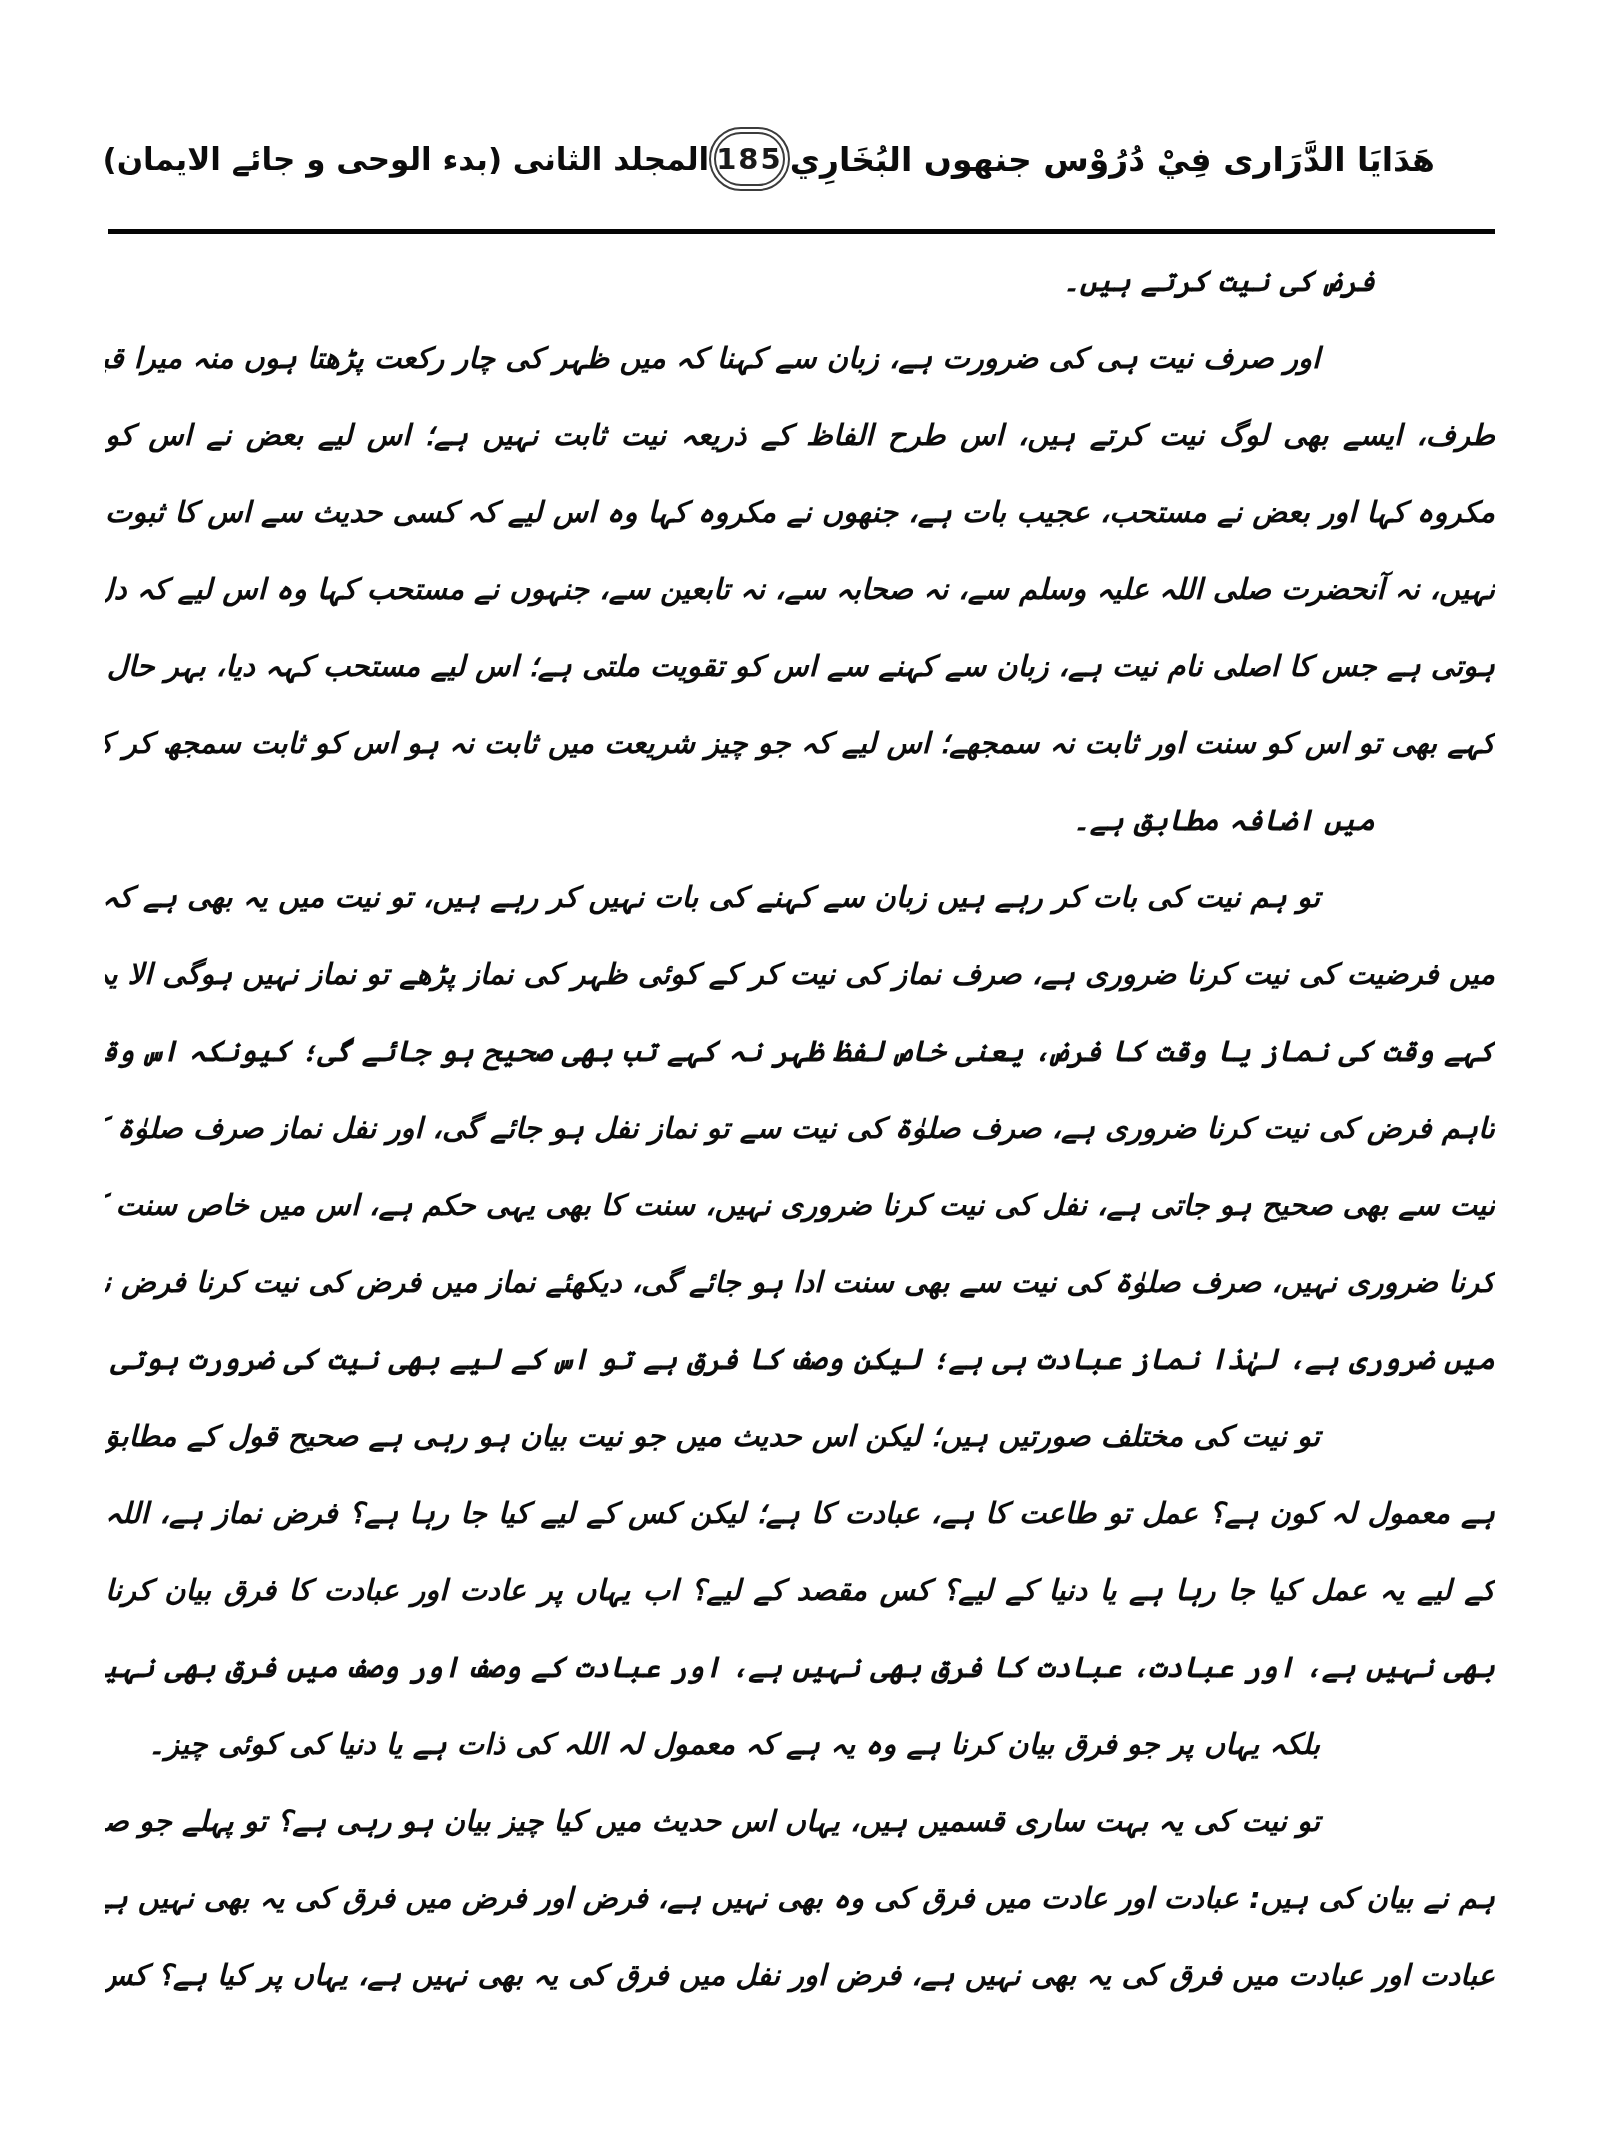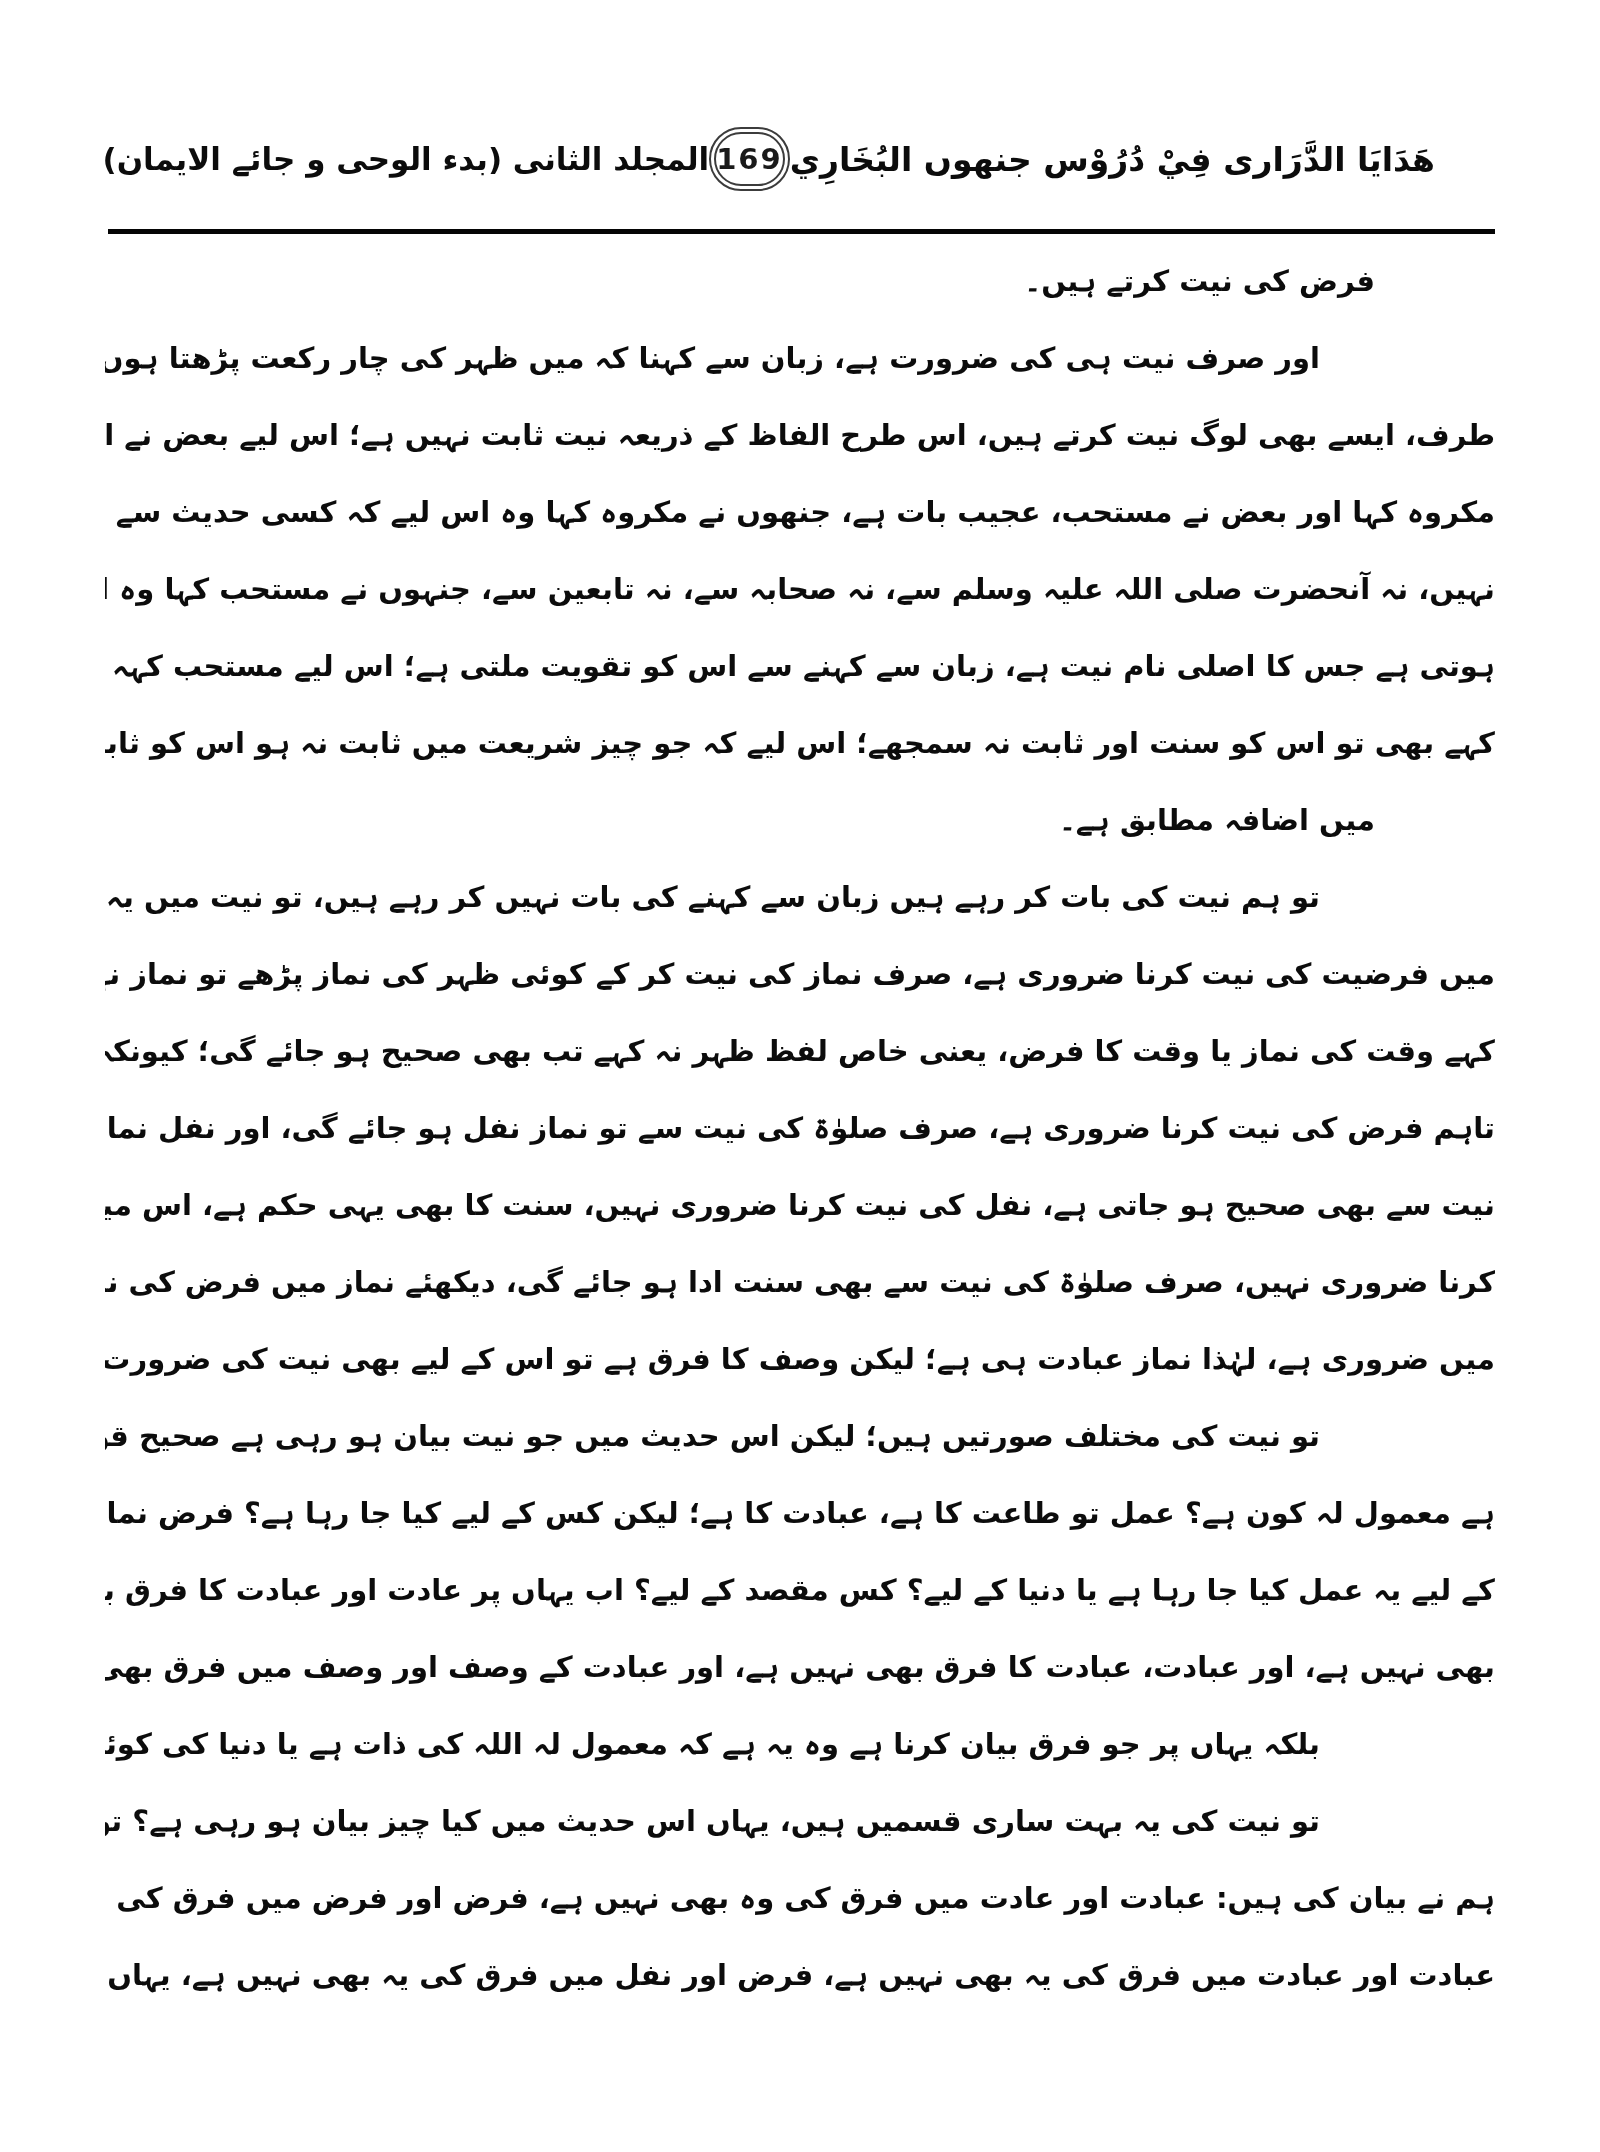"169" span { text: 169 -> 185 }
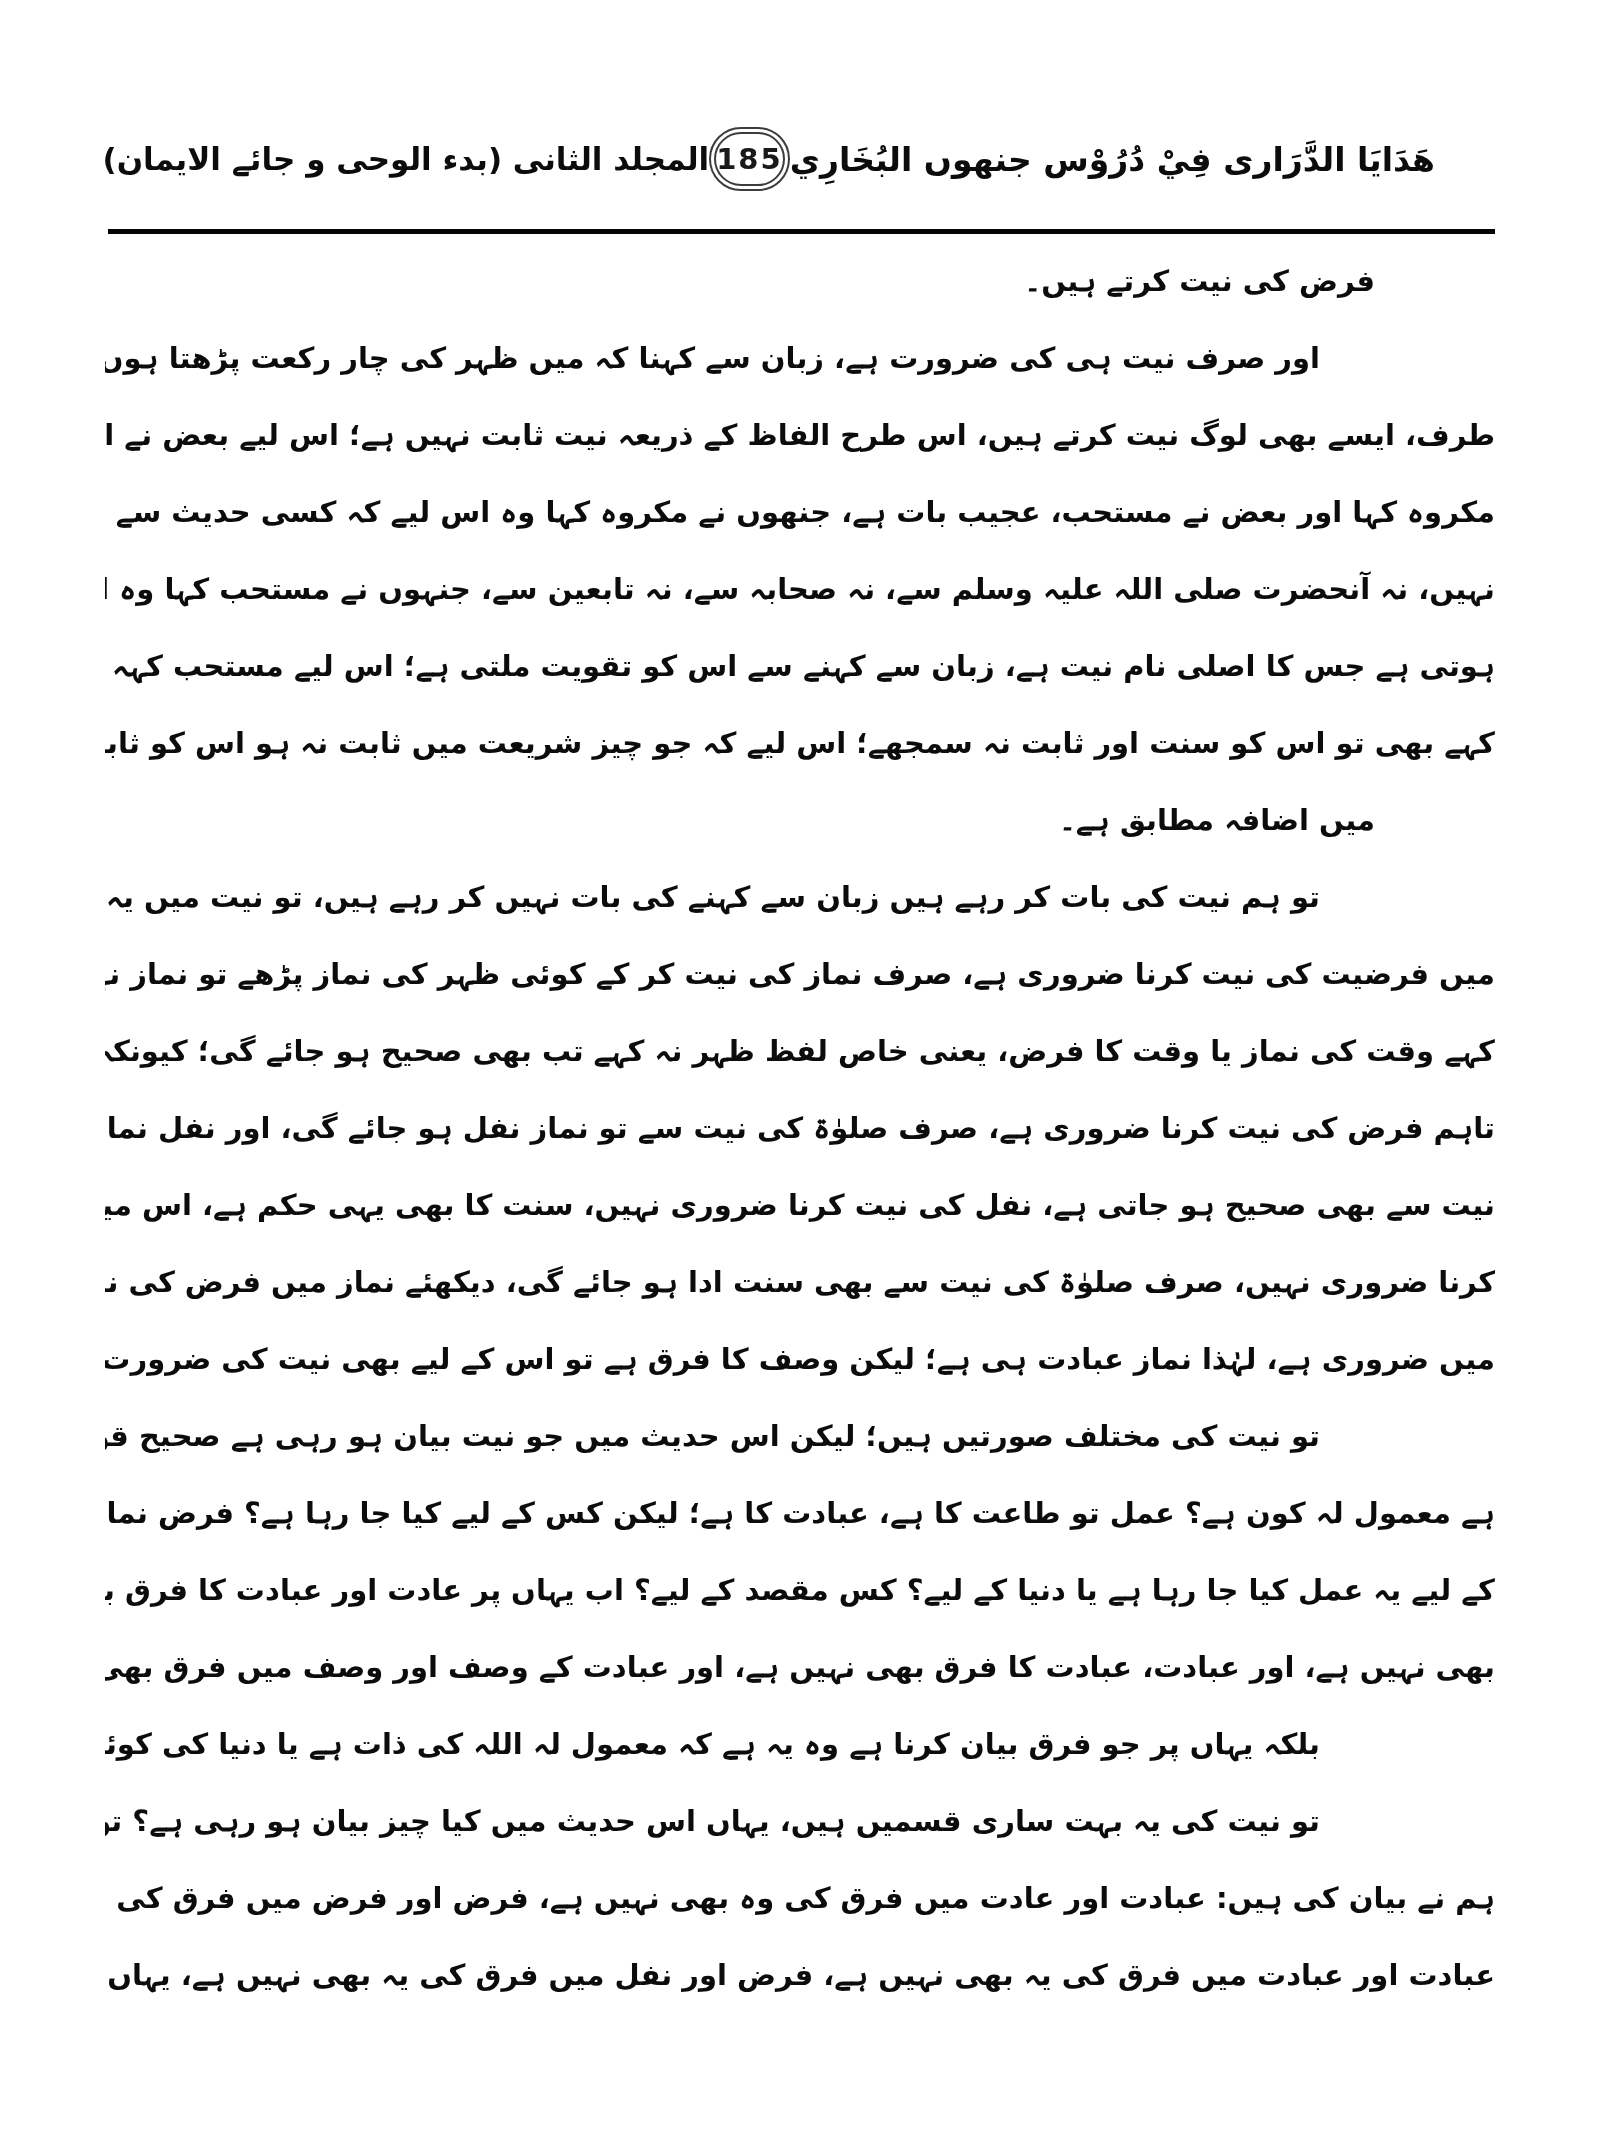"فرض کی نیت کرتے ہیں۔" .body-text { font-style: none -> italic }
